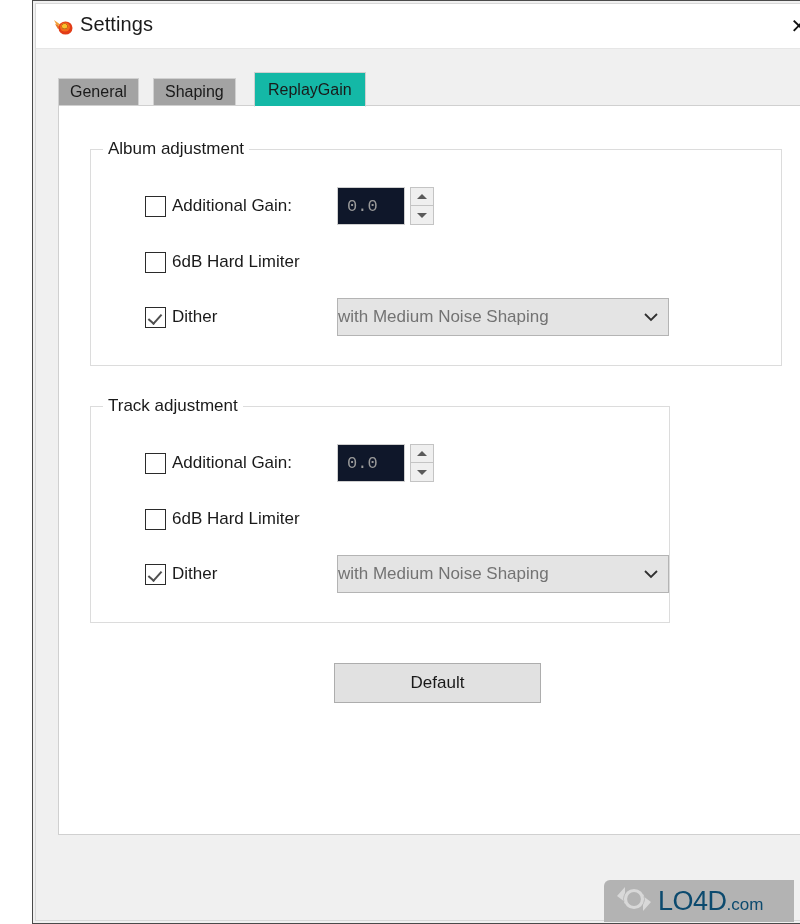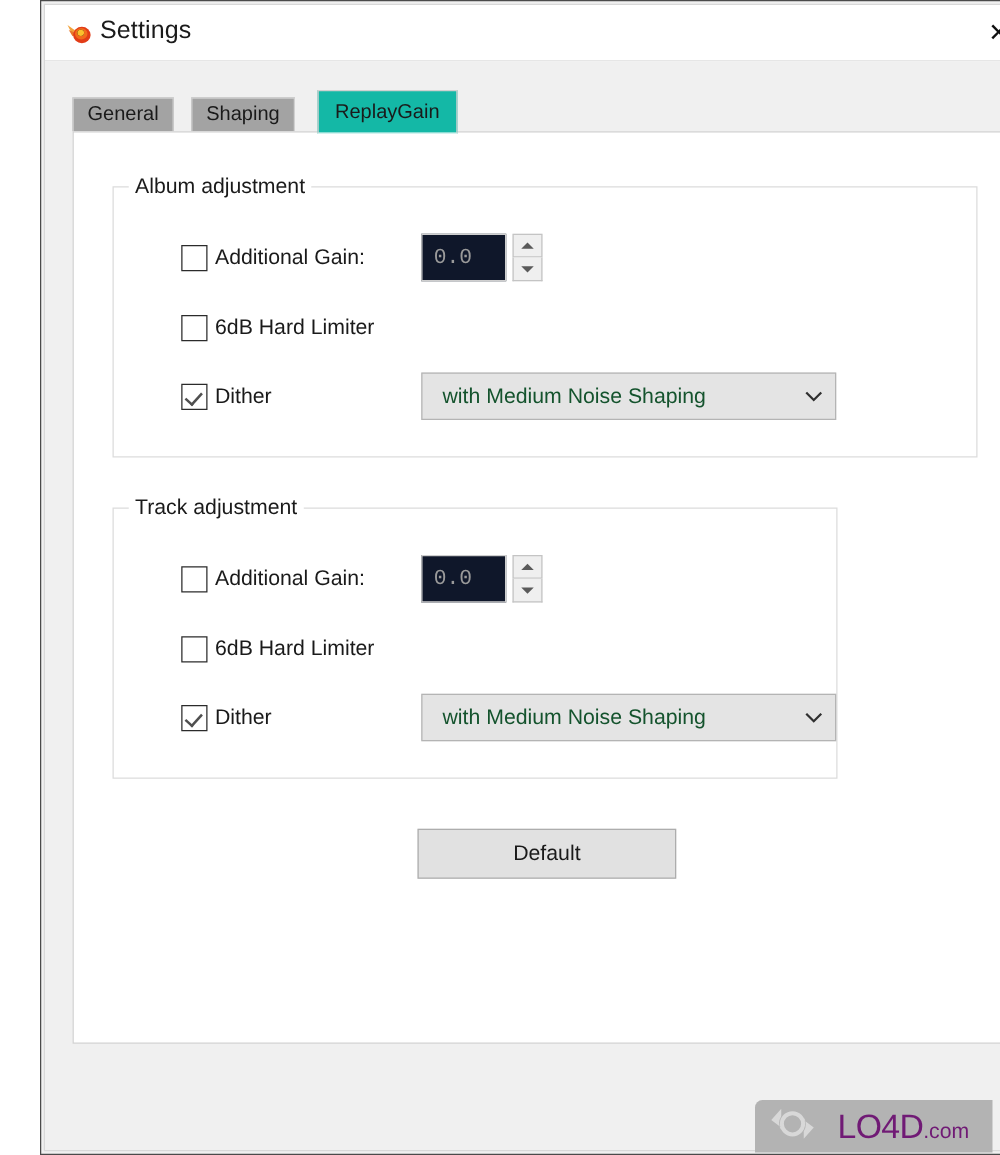"with Medium Noise Shaping" .combo-text { color: #14532d -> #737373; padding-left: 16px -> 0 }
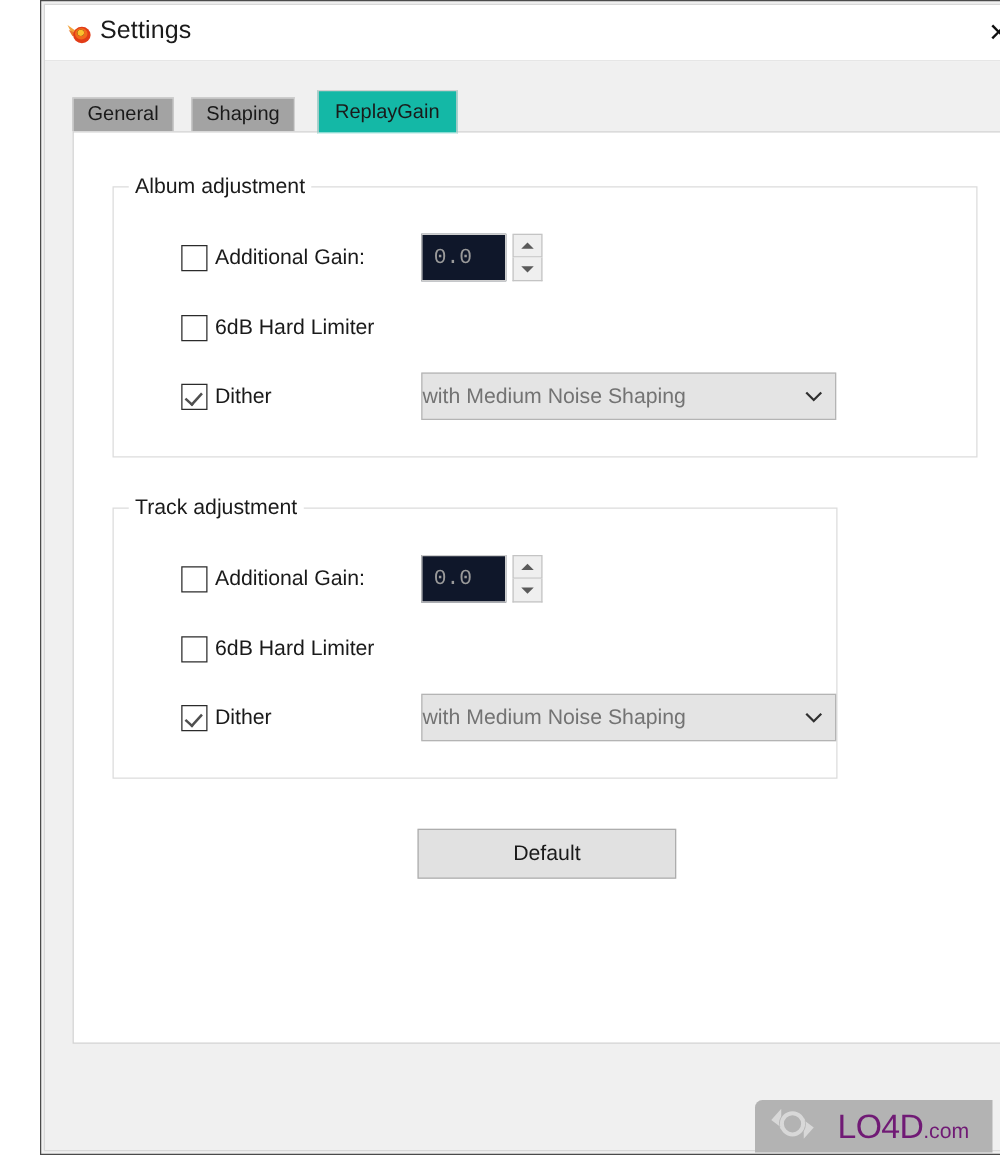"LO4D.com" .wm-text { color: #701a75 -> #0c4a6e; margin-left: 16px -> 4px }
